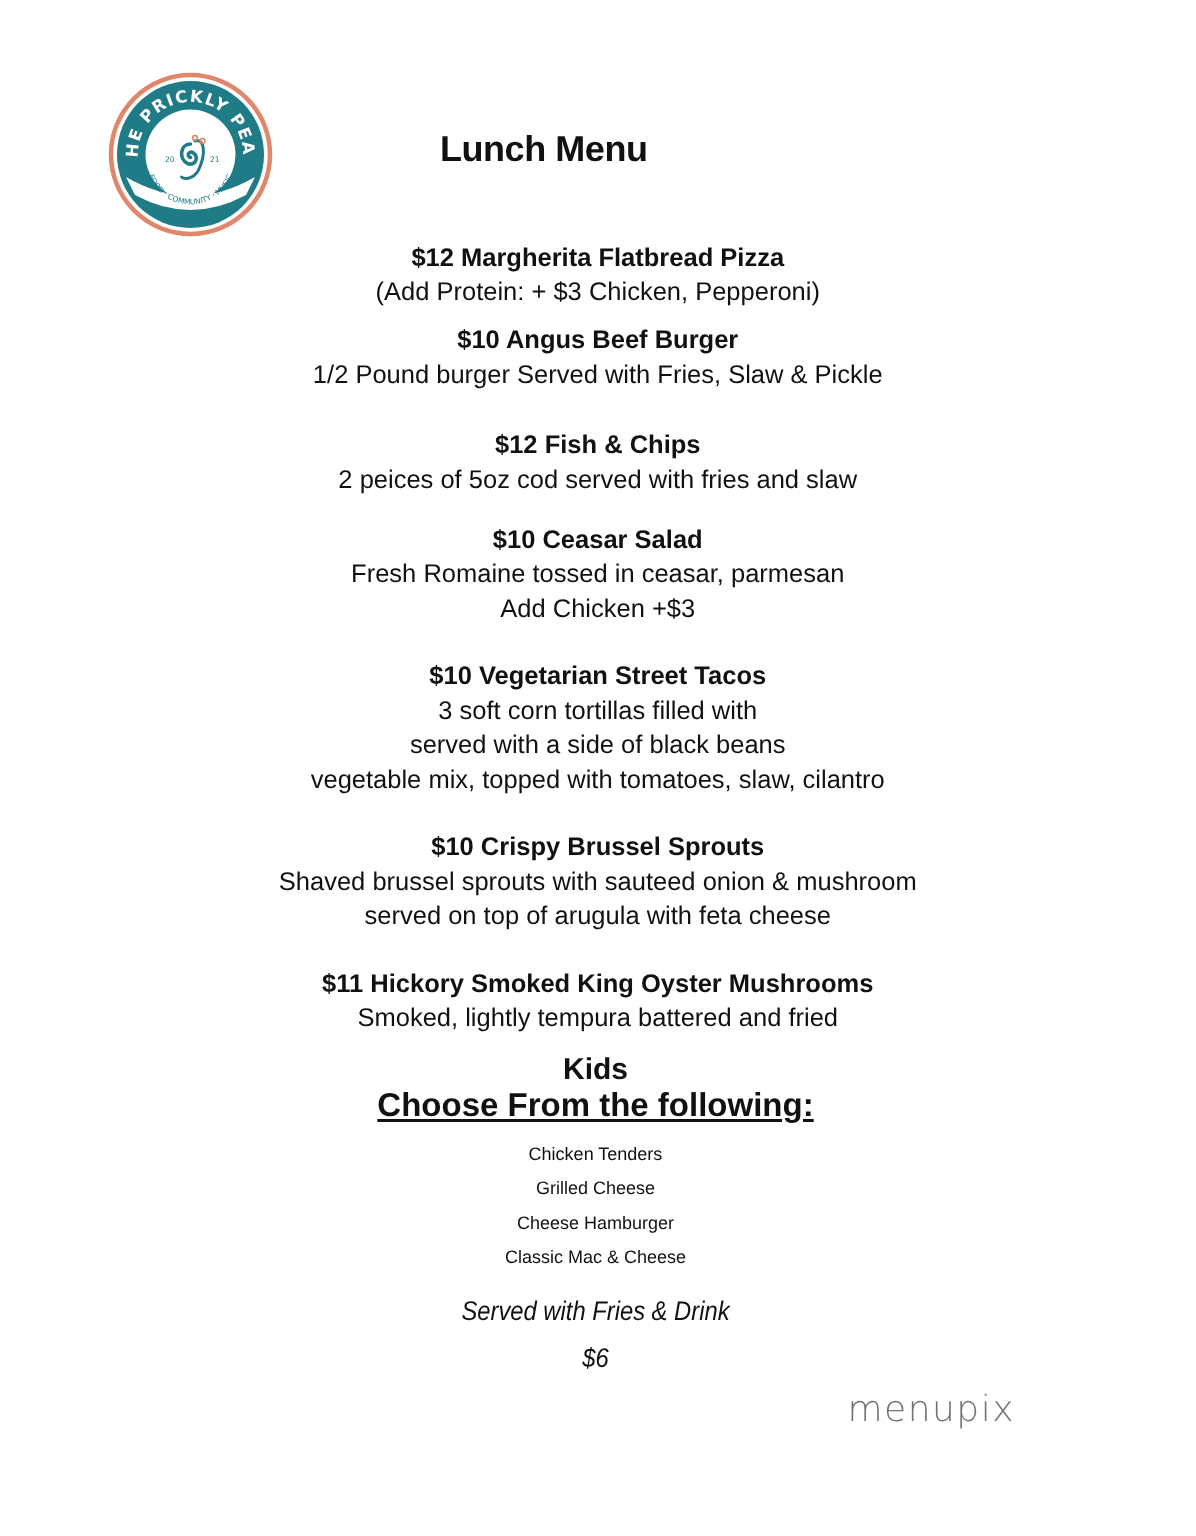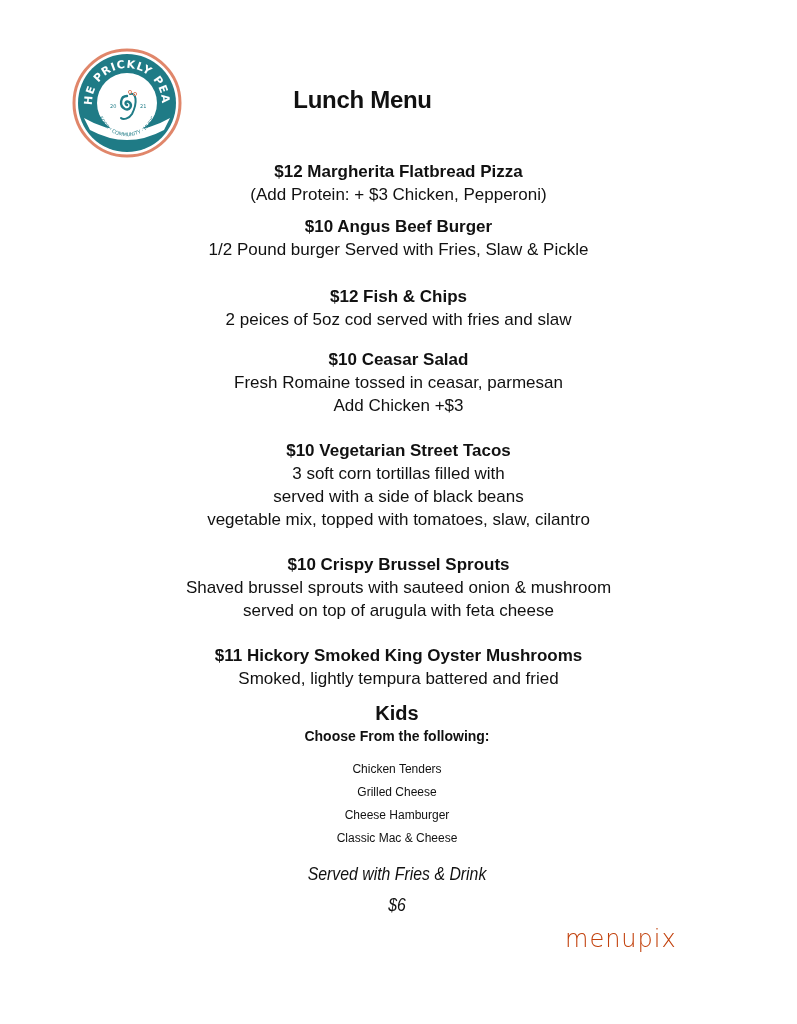"Choose From the following:" .kids-sub { font-size: 14px -> 22px; text-decoration: none -> underline }
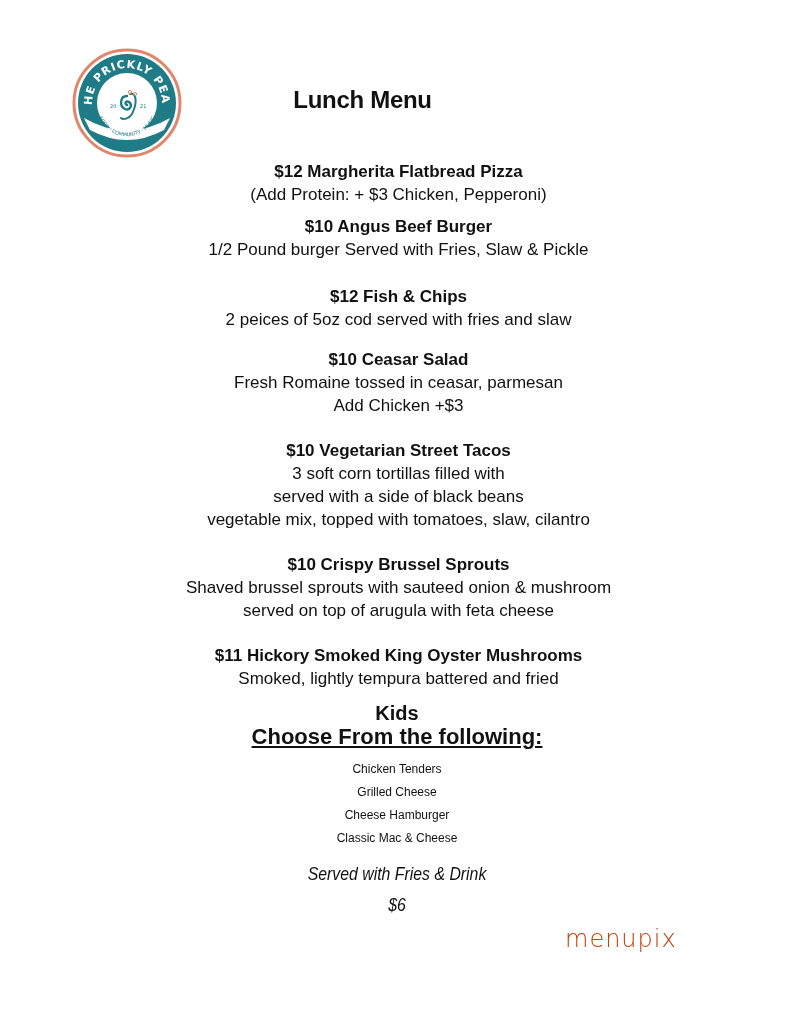"menupix" .watermark { color: #c2410c -> #737373 }
